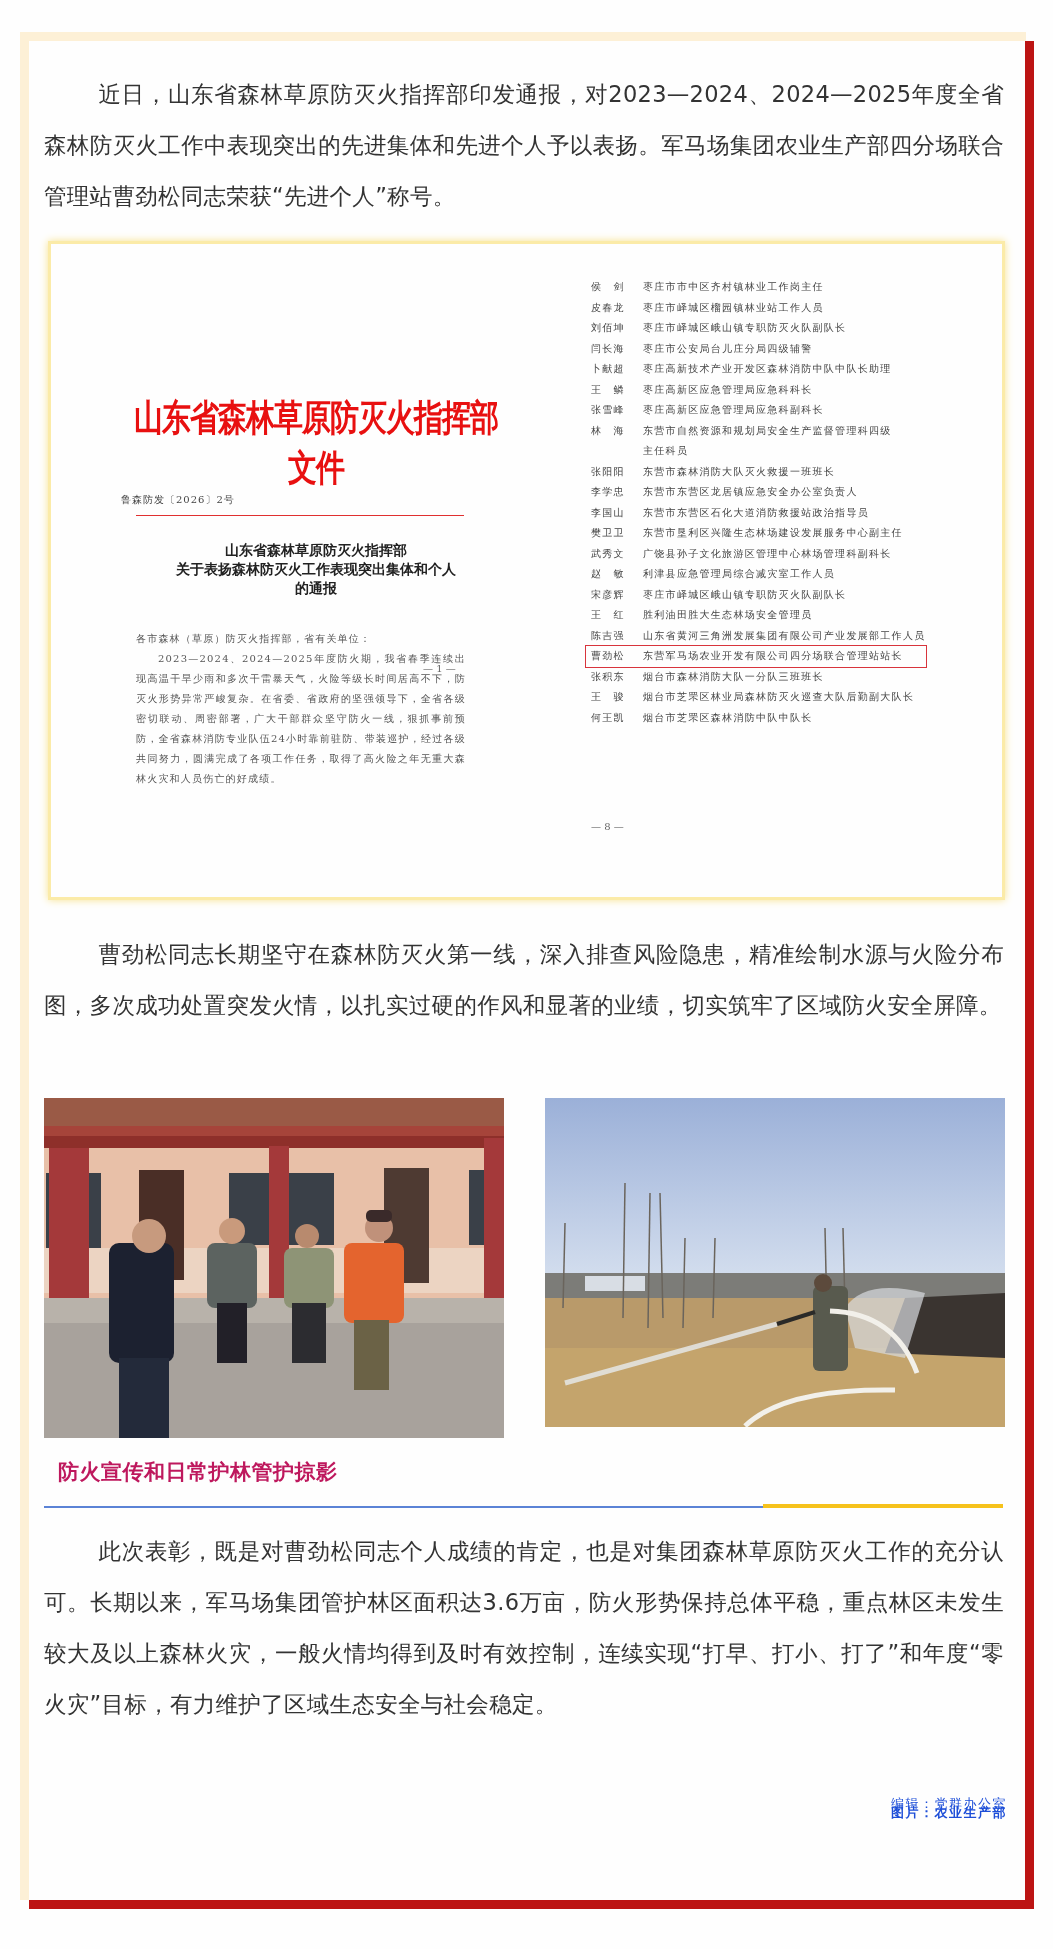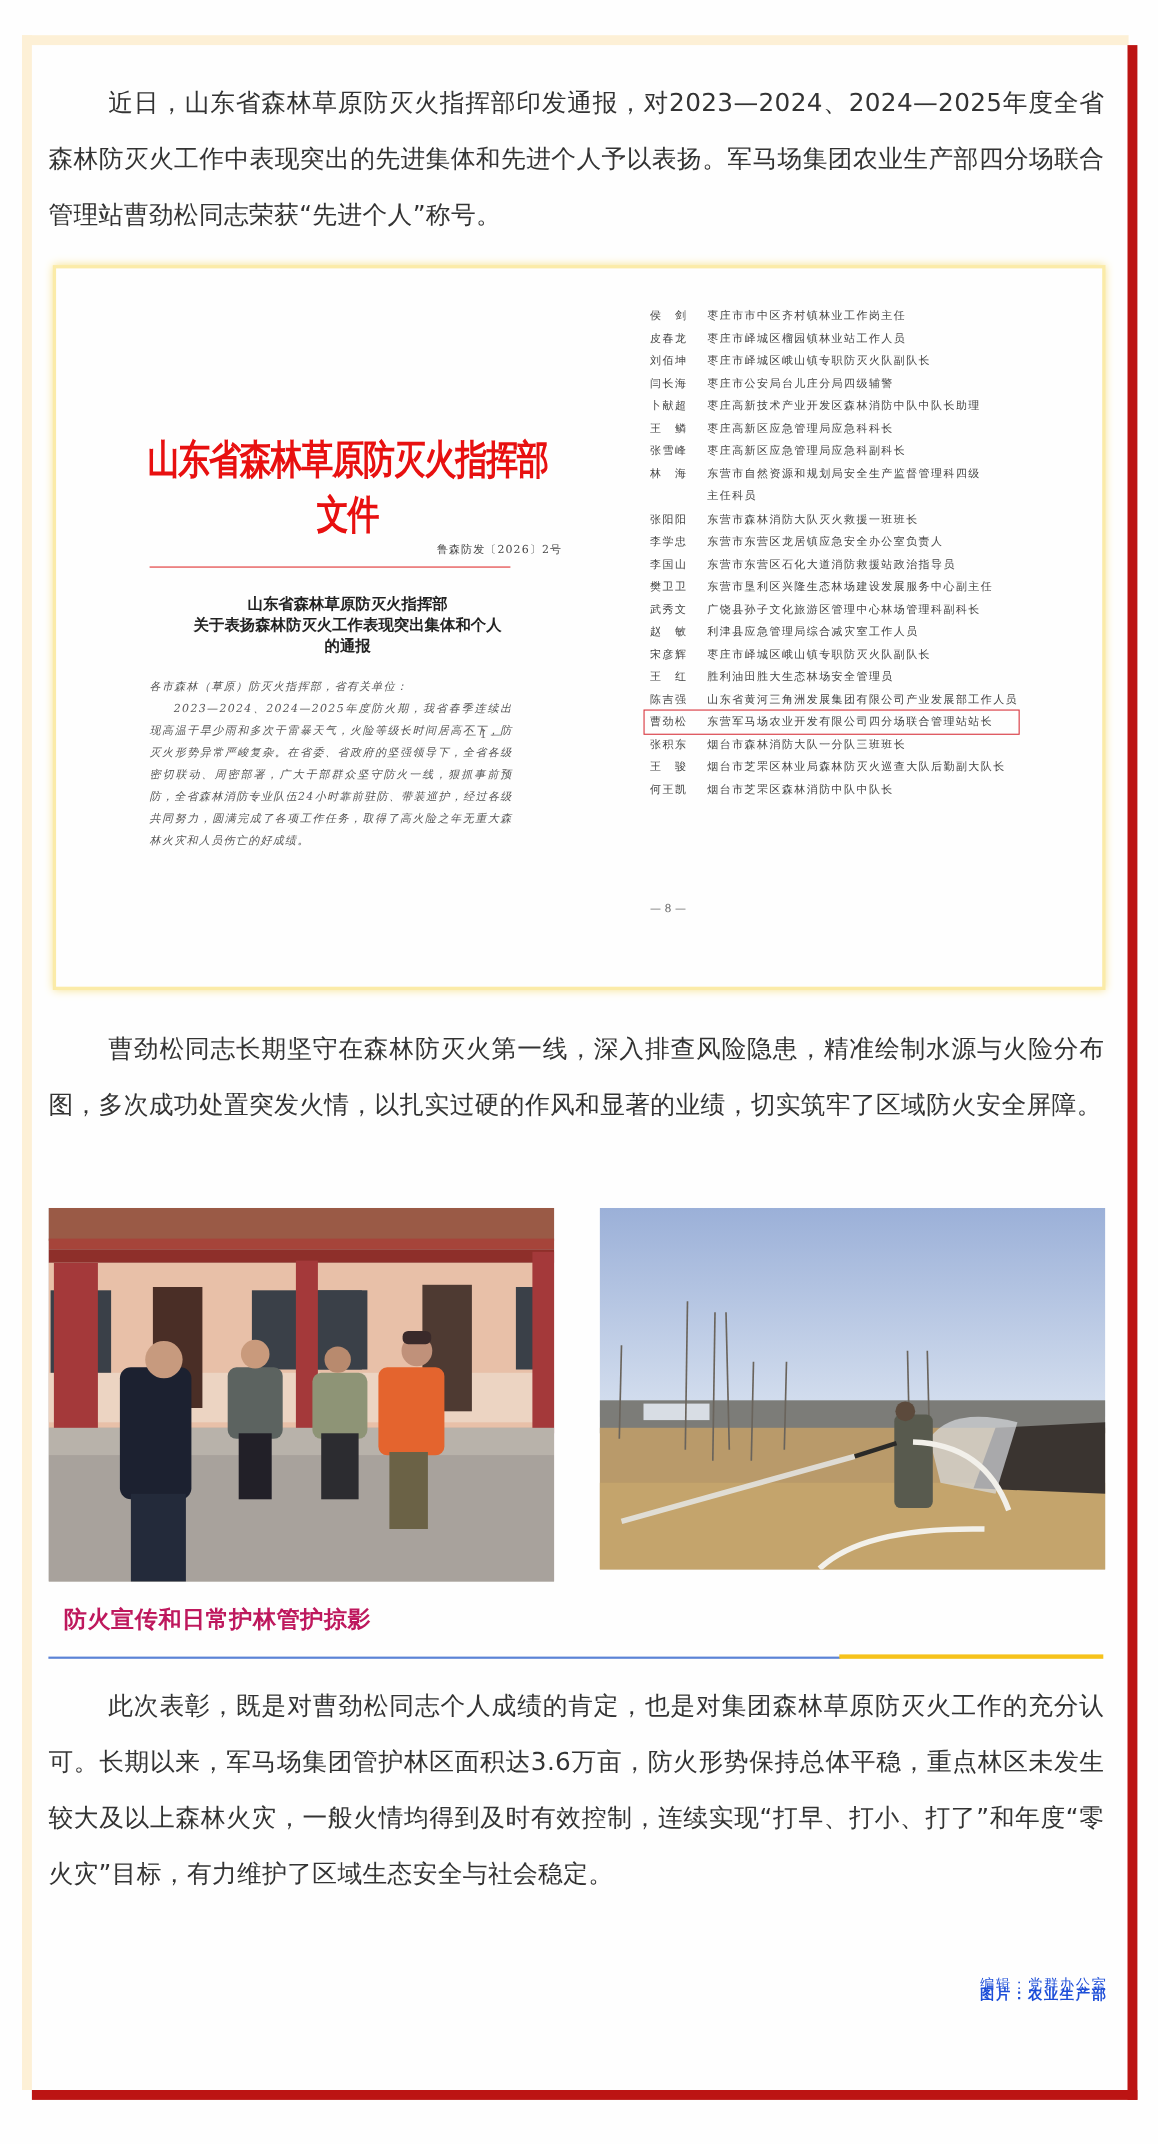"鲁森防发〔2026〕2号" .doc-number { text-align: right -> left }
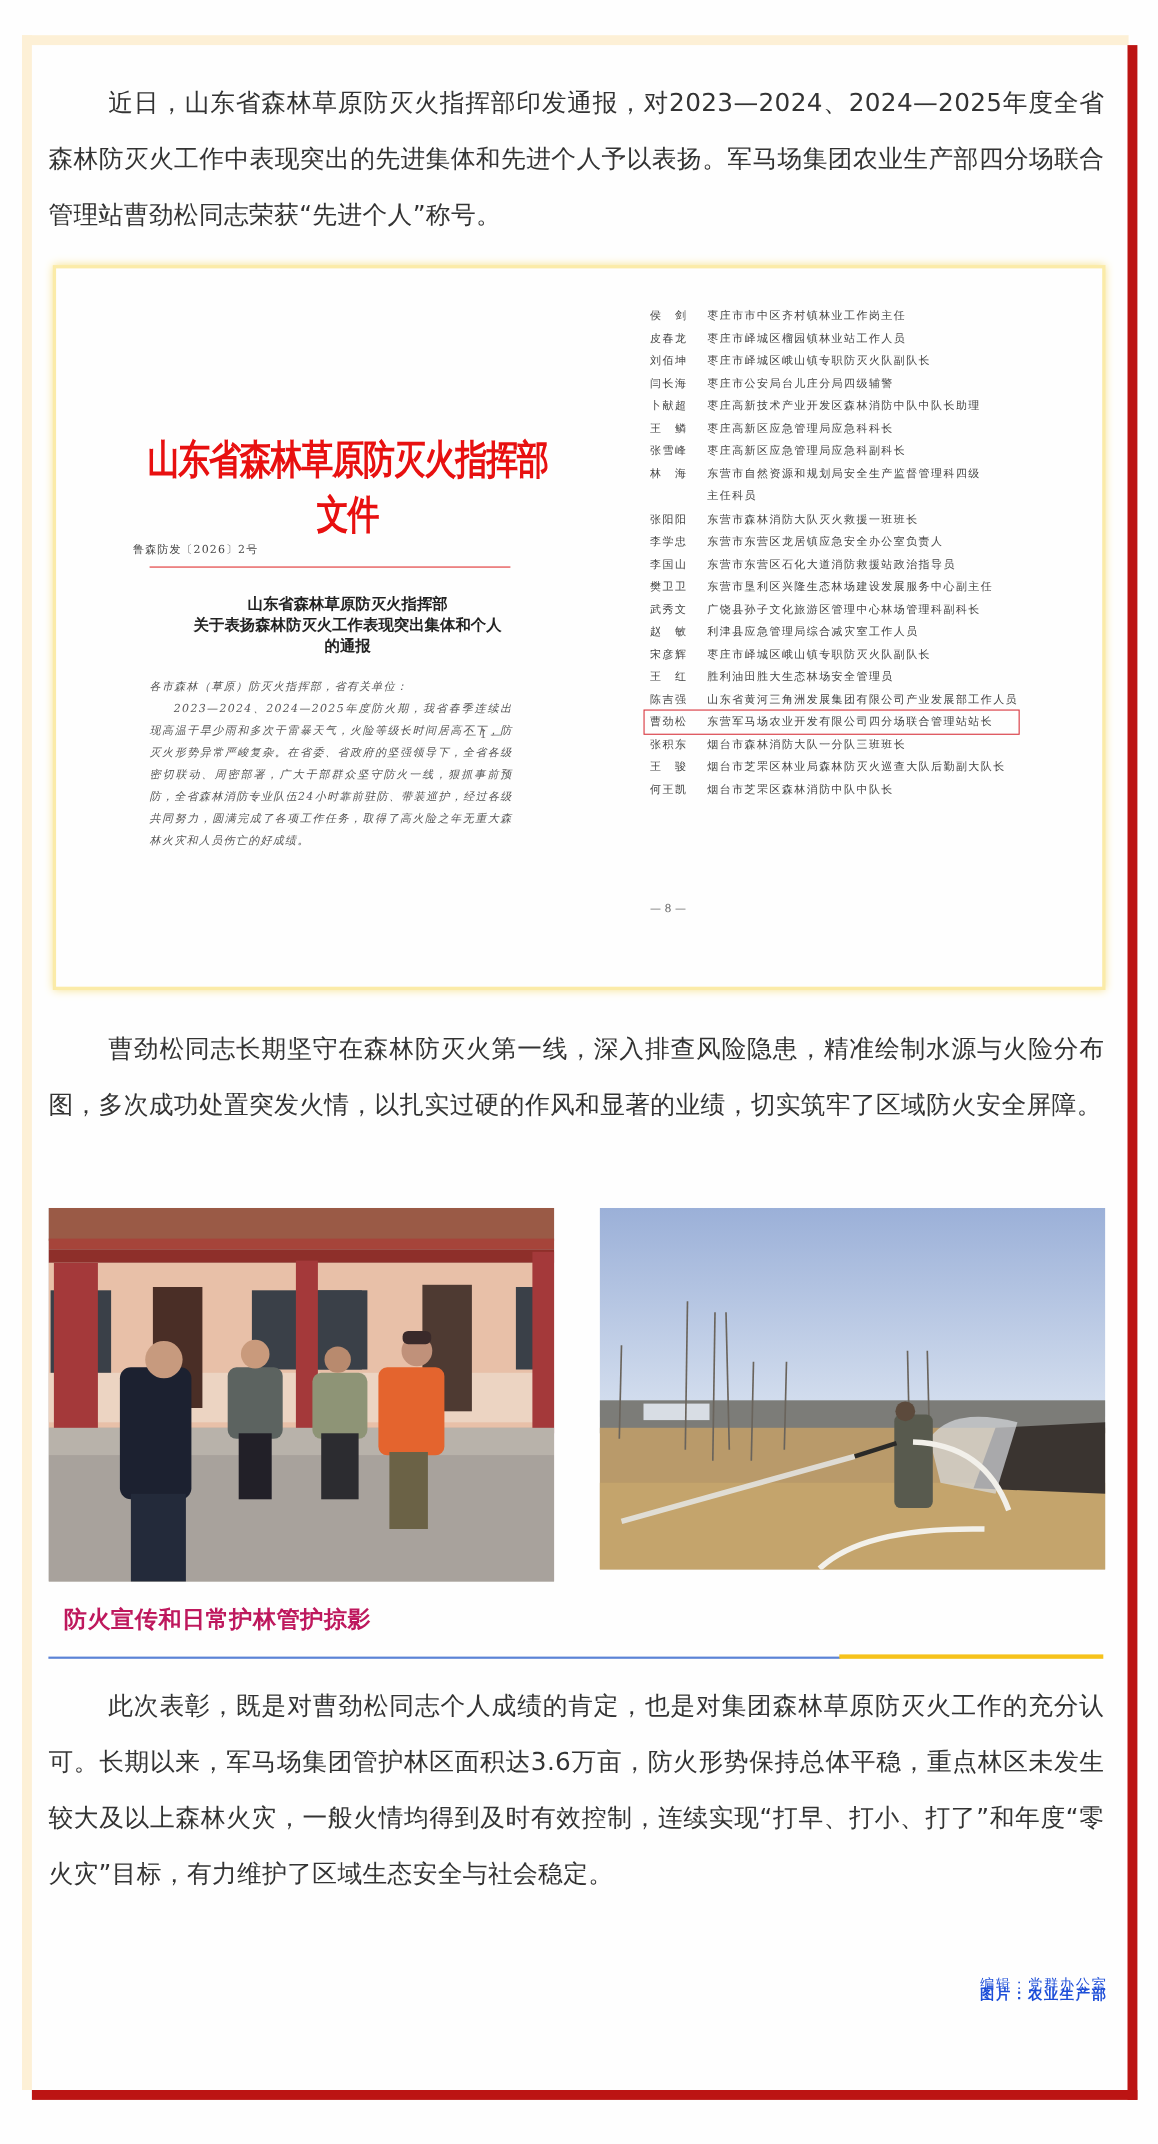"各市森林（草原）防灭火指挥部，省有关单位：" .notice-body { font-style: italic -> none; top: 371px -> 385px }
